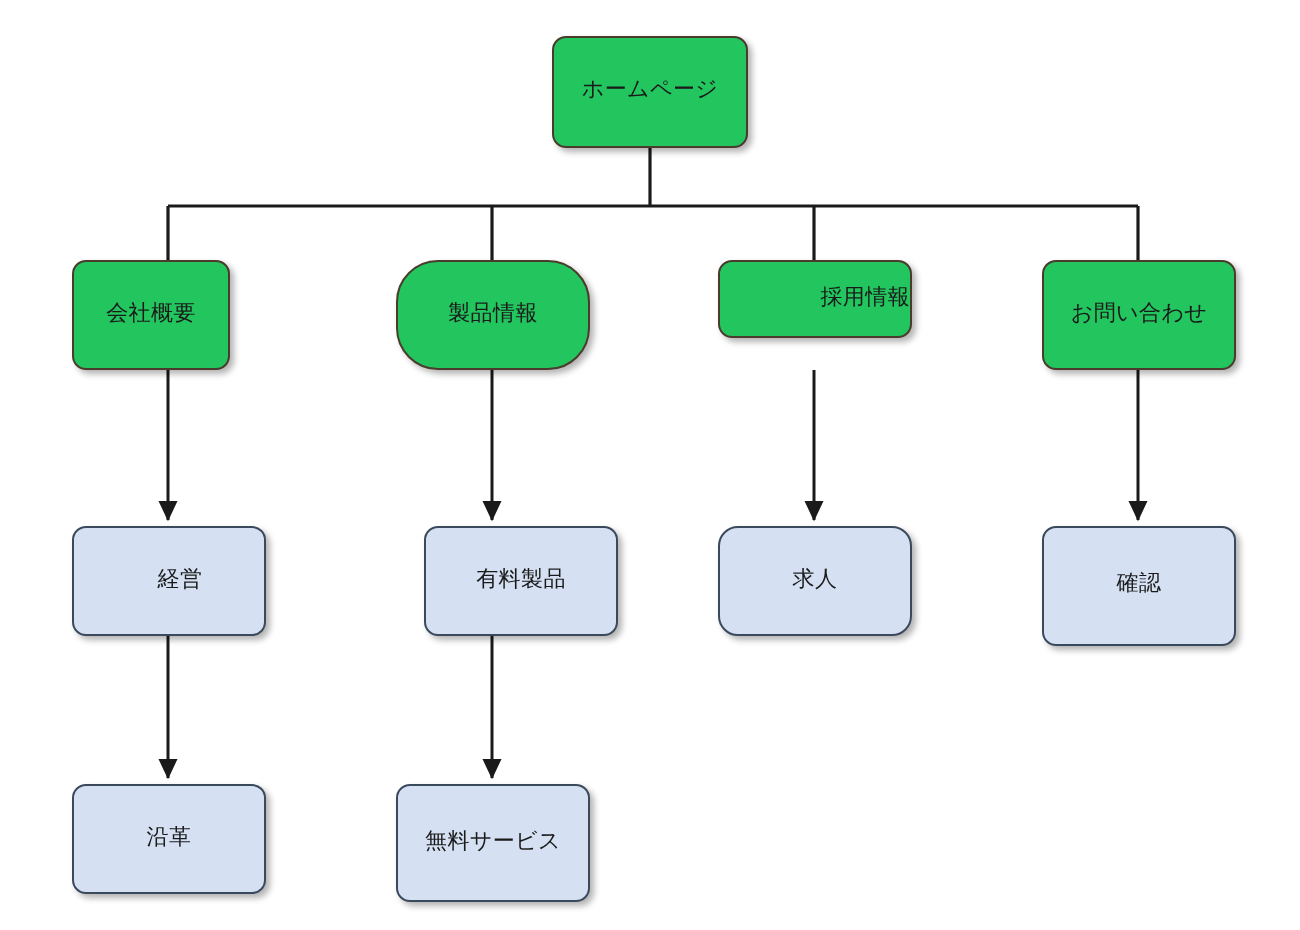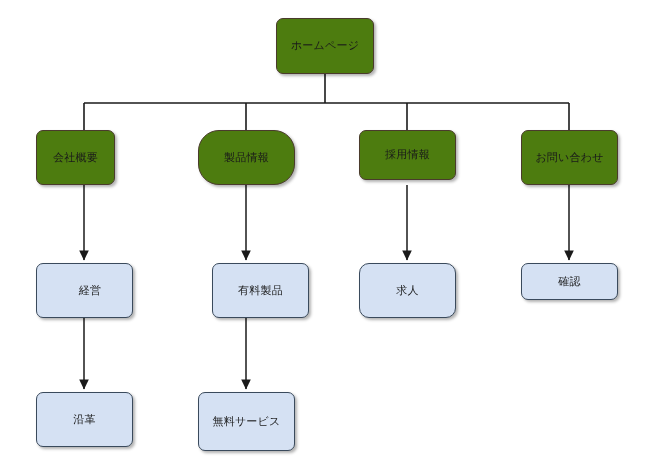"ホームページ" .node.orange { background: #4d7c0f -> #22c55e }
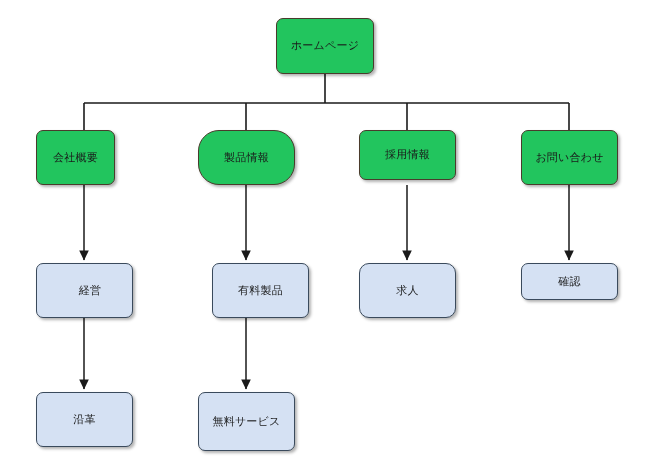"採用情報" div.node { height: 50px -> 39px; justify-content: none -> flex-end }
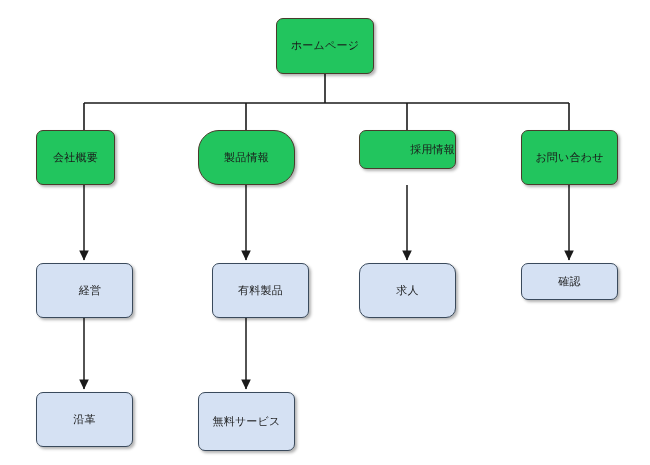"確認" div.node { height: 37px -> 60px }
